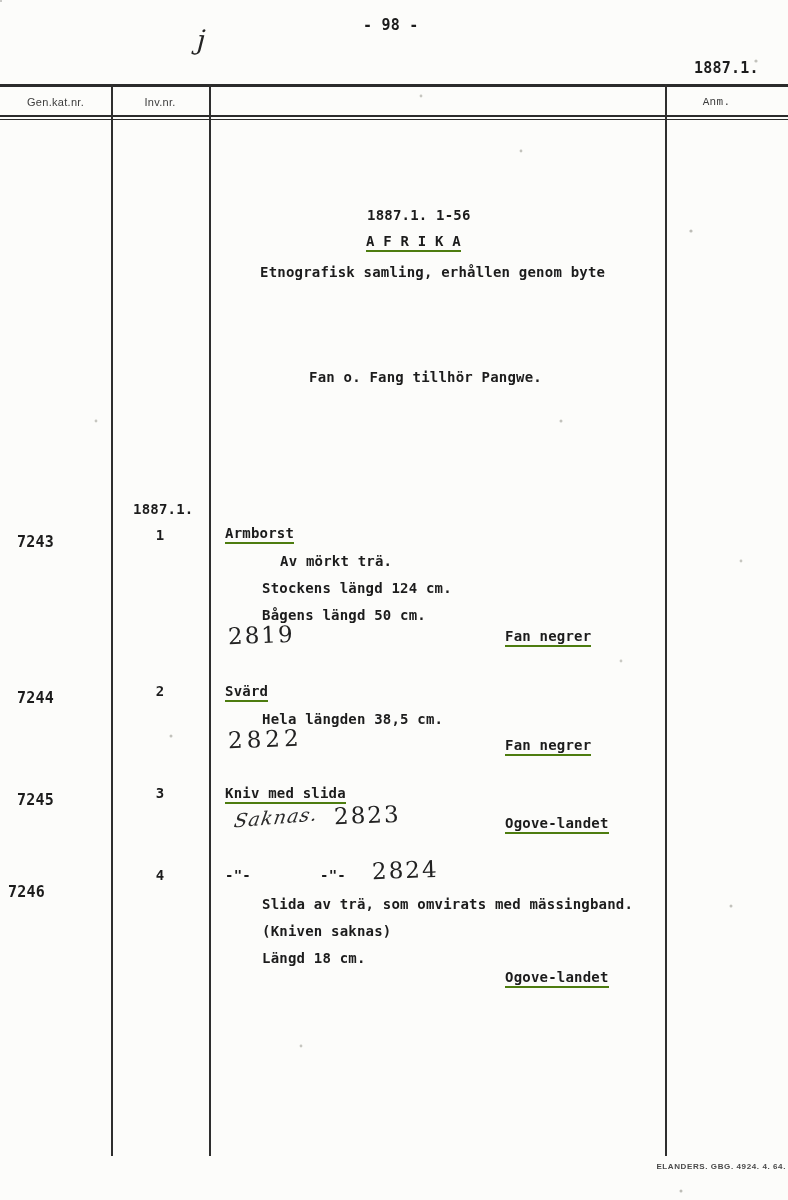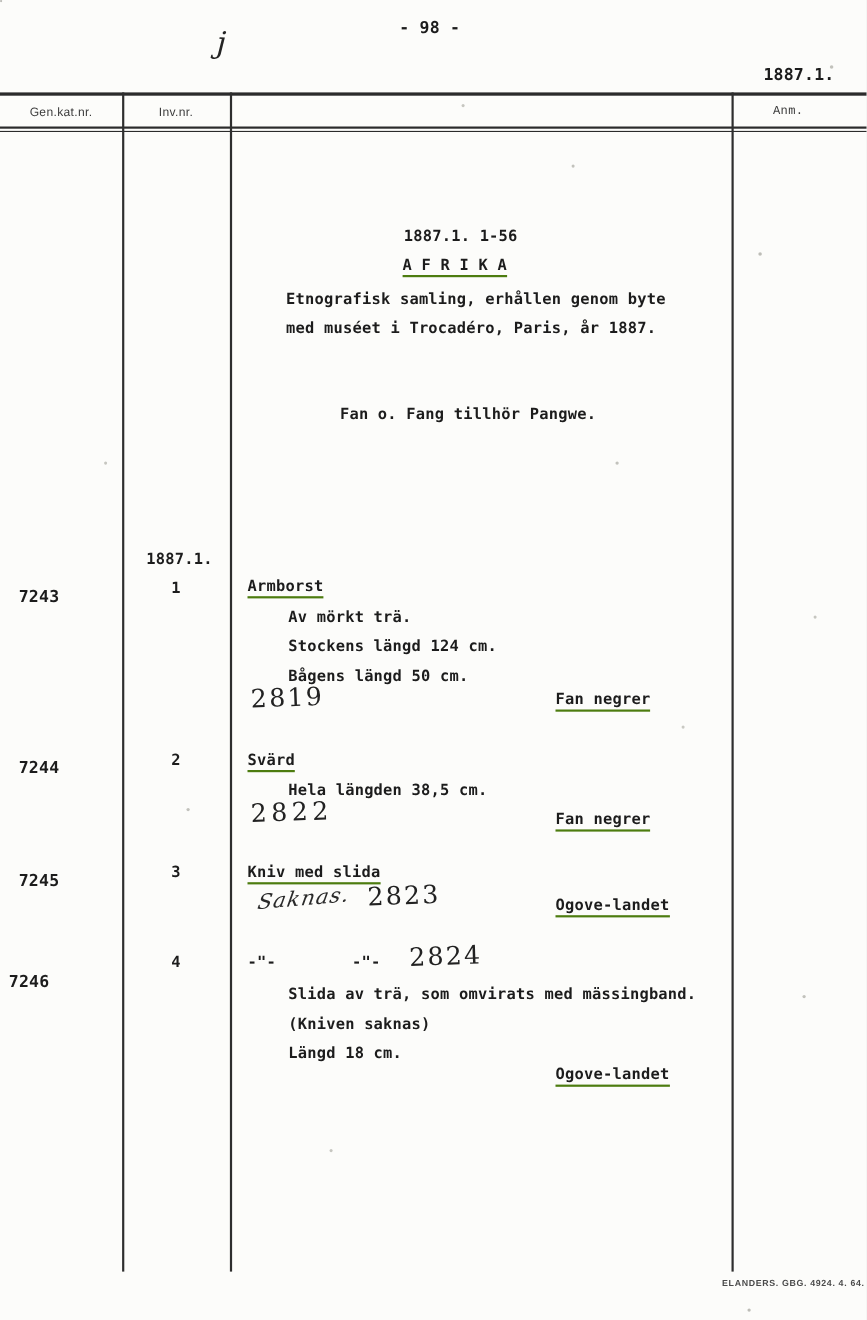"med muséet i Trocadéro, Paris," div.tw { html: <div>med muséet i Trocadéro, Paris, år 1887.</div> -> none }
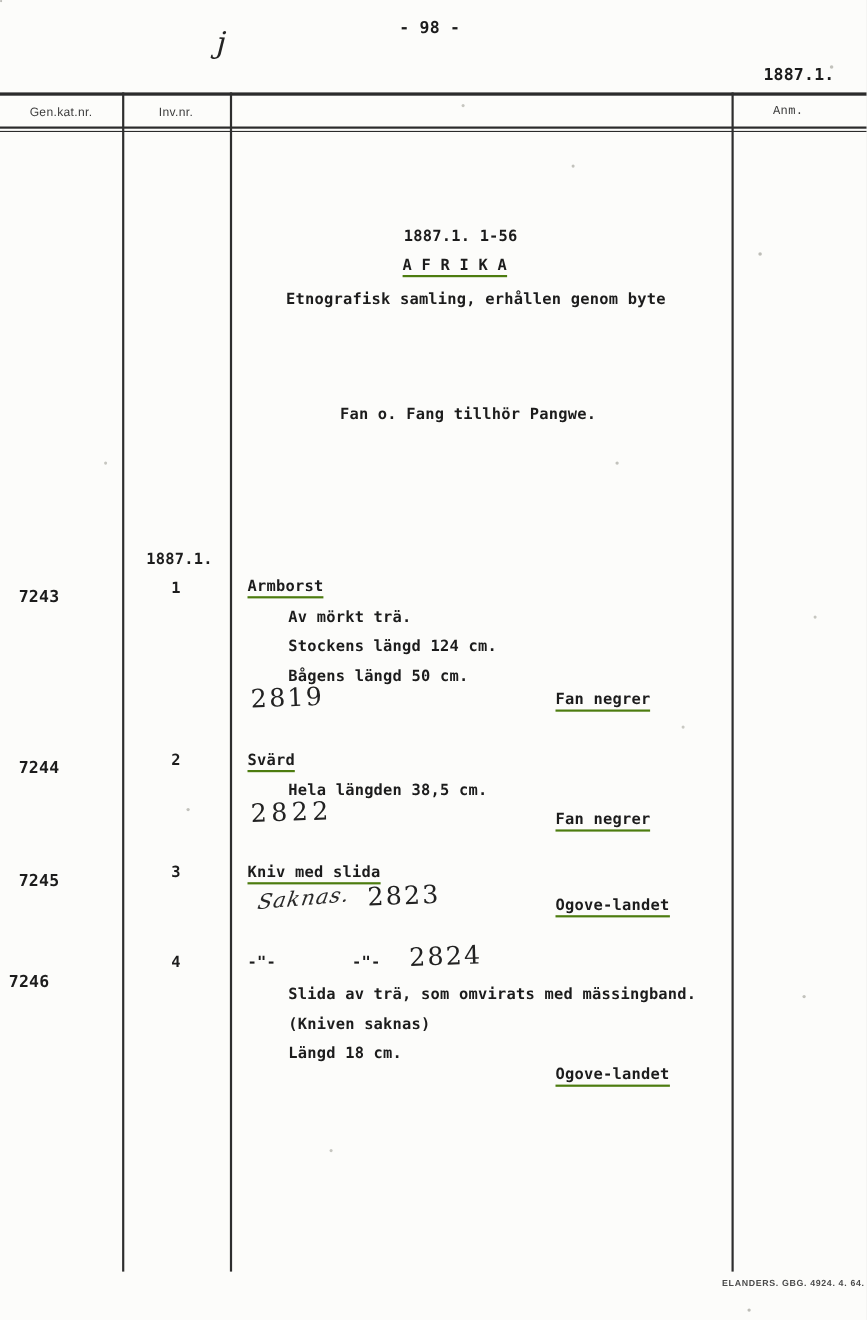"Av mörkt trä." div.tw { left: 262px -> 280px }
